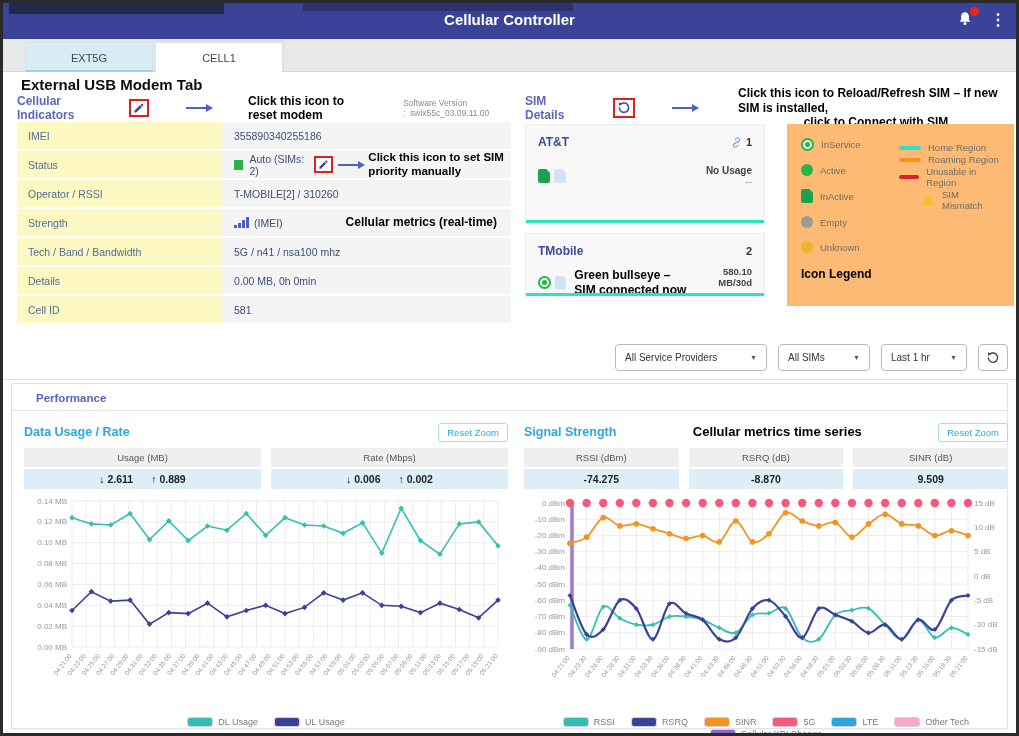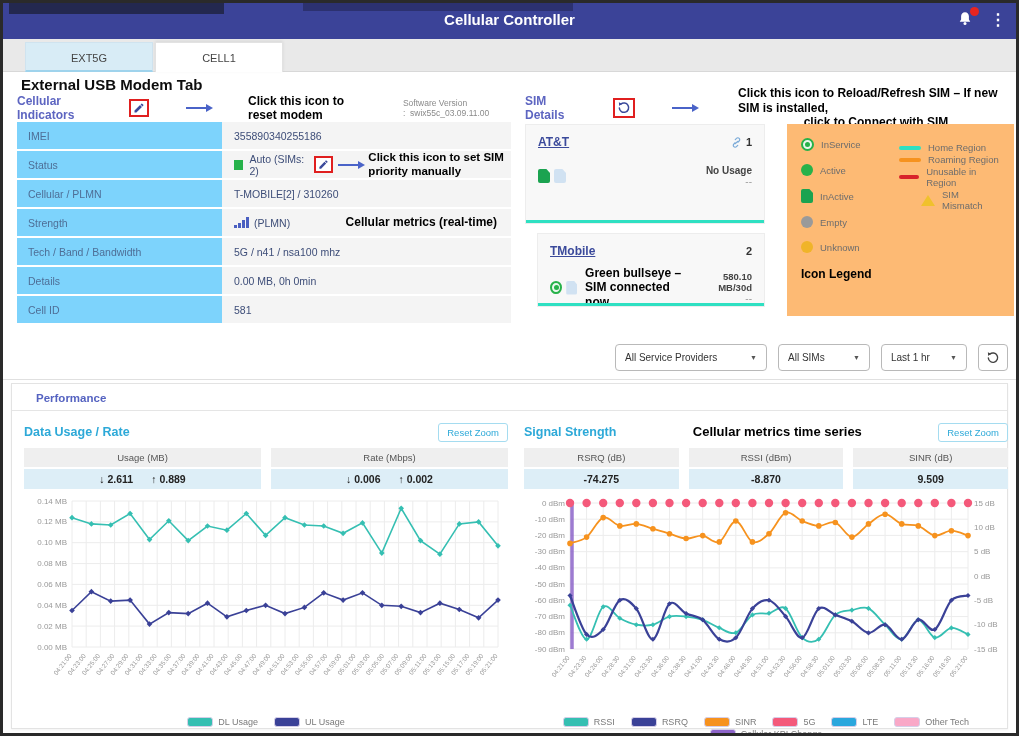"IMEI" .ind-label { background: #7dd3fc -> #fef9c3 }
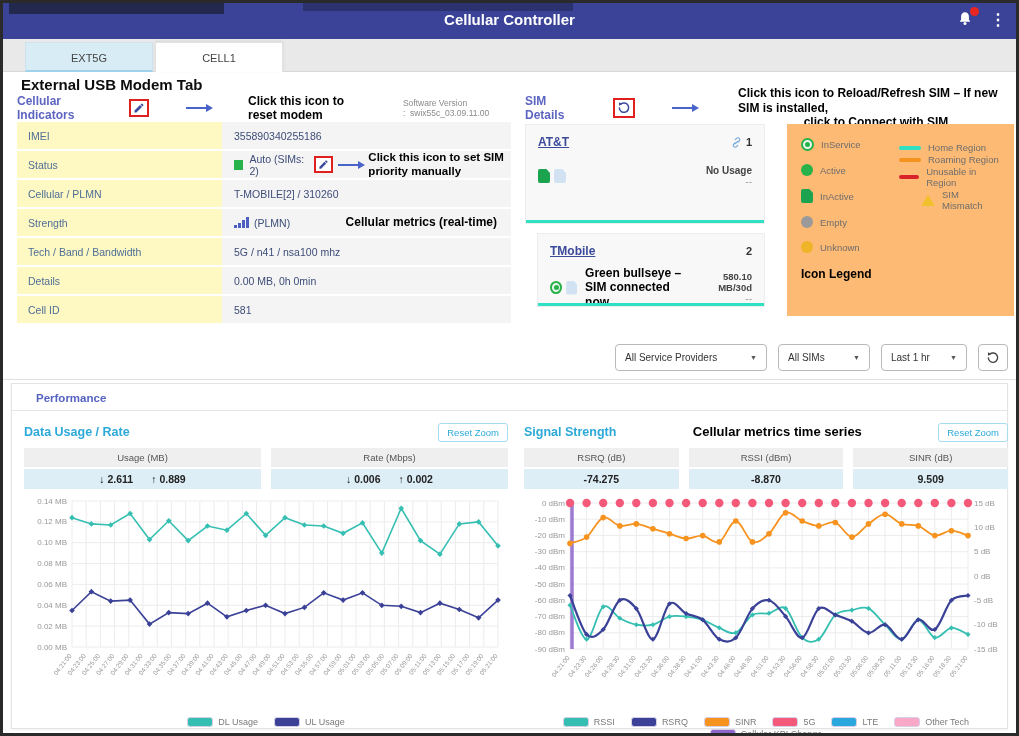"AT&T" .sim-name { text-decoration: underline -> none }
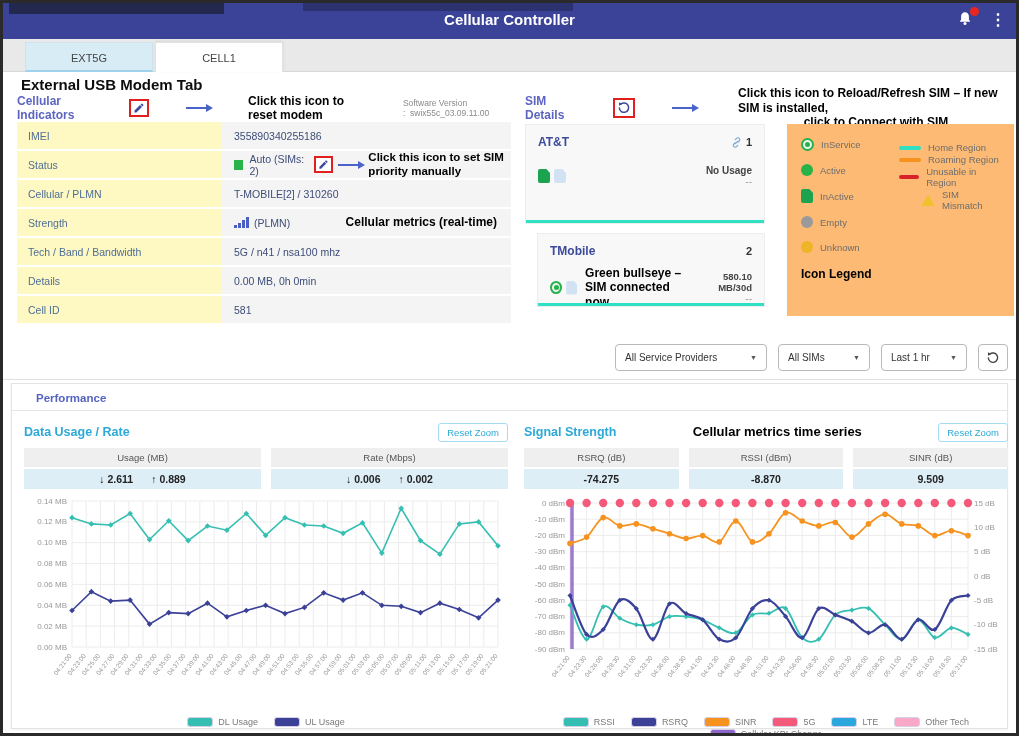"Cellular / PLMN" div.ind-label { text: Cellular / PLMN -> Operator / RSSI }
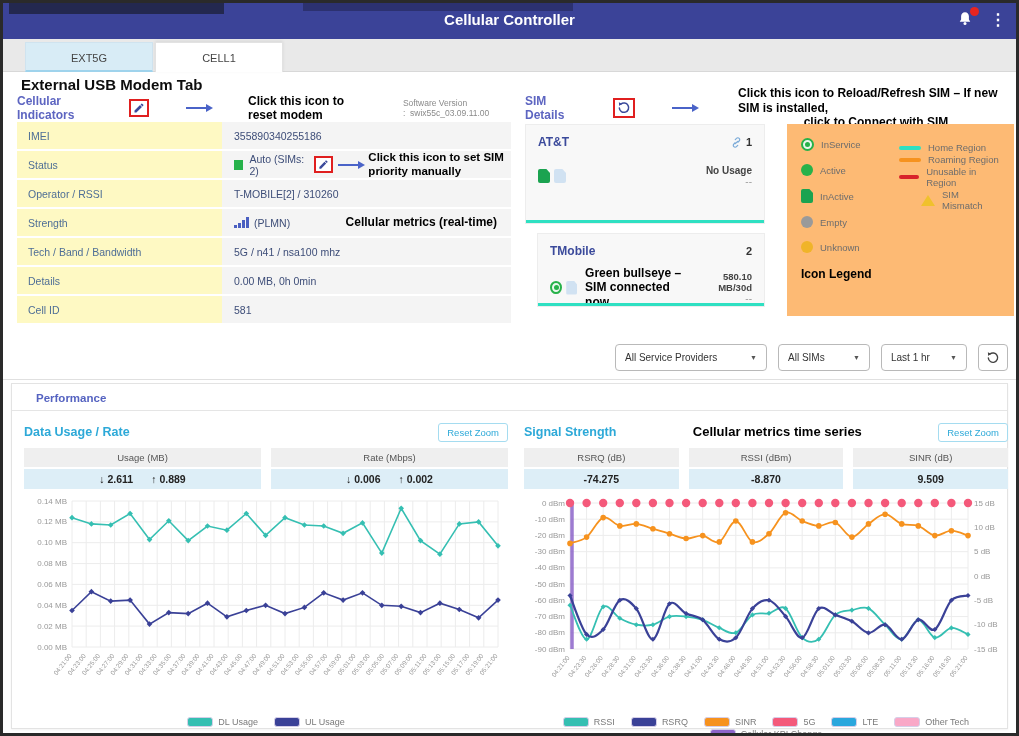"(PLMN)" span { text: PLMN -> IMEI }
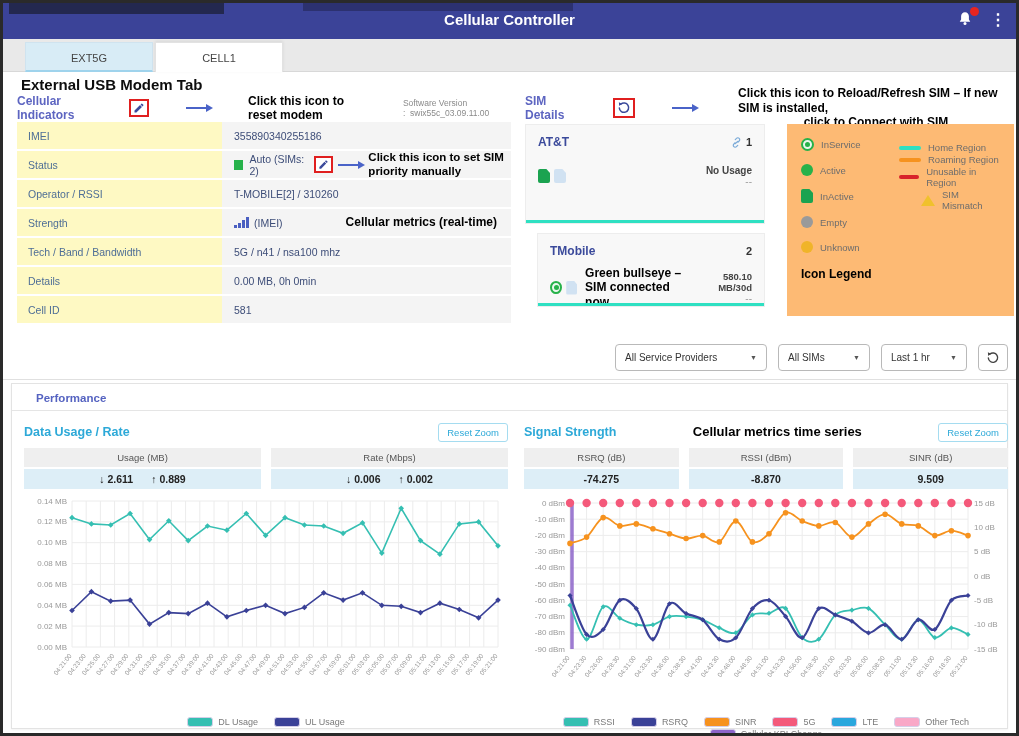"TMobile" div.sim-card { height: 74px -> 64px; margin-left: 12px -> none }
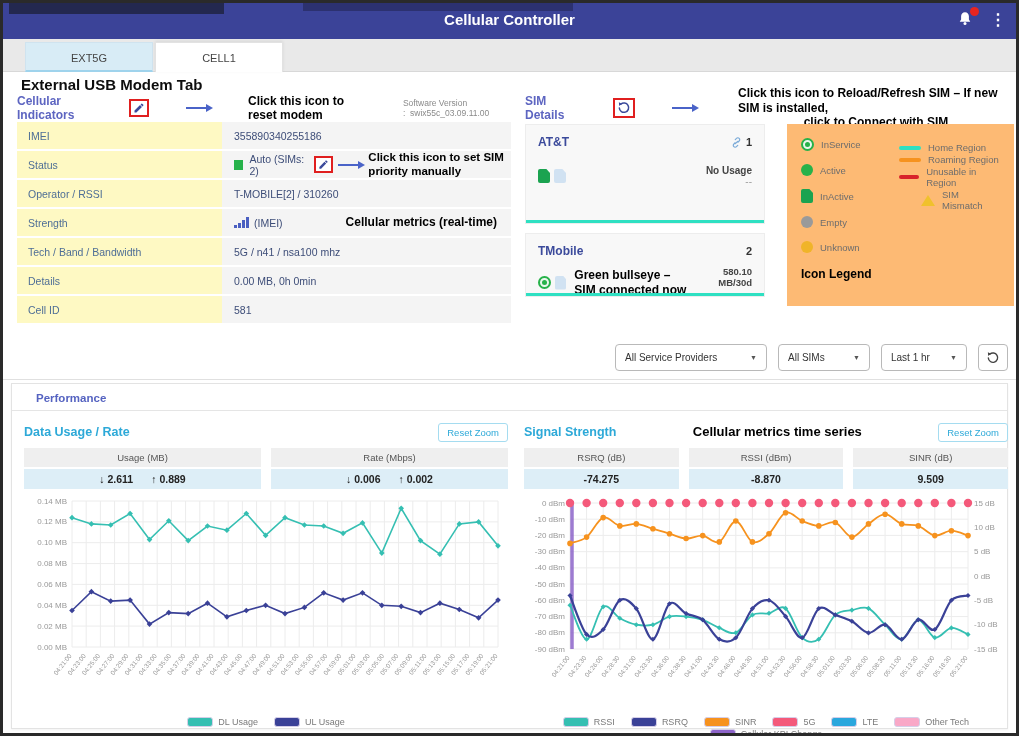"RSRQ (dB)" div.stats-cell { order: before "RSSI (dBm)" -> after "RSSI (dBm)" }
